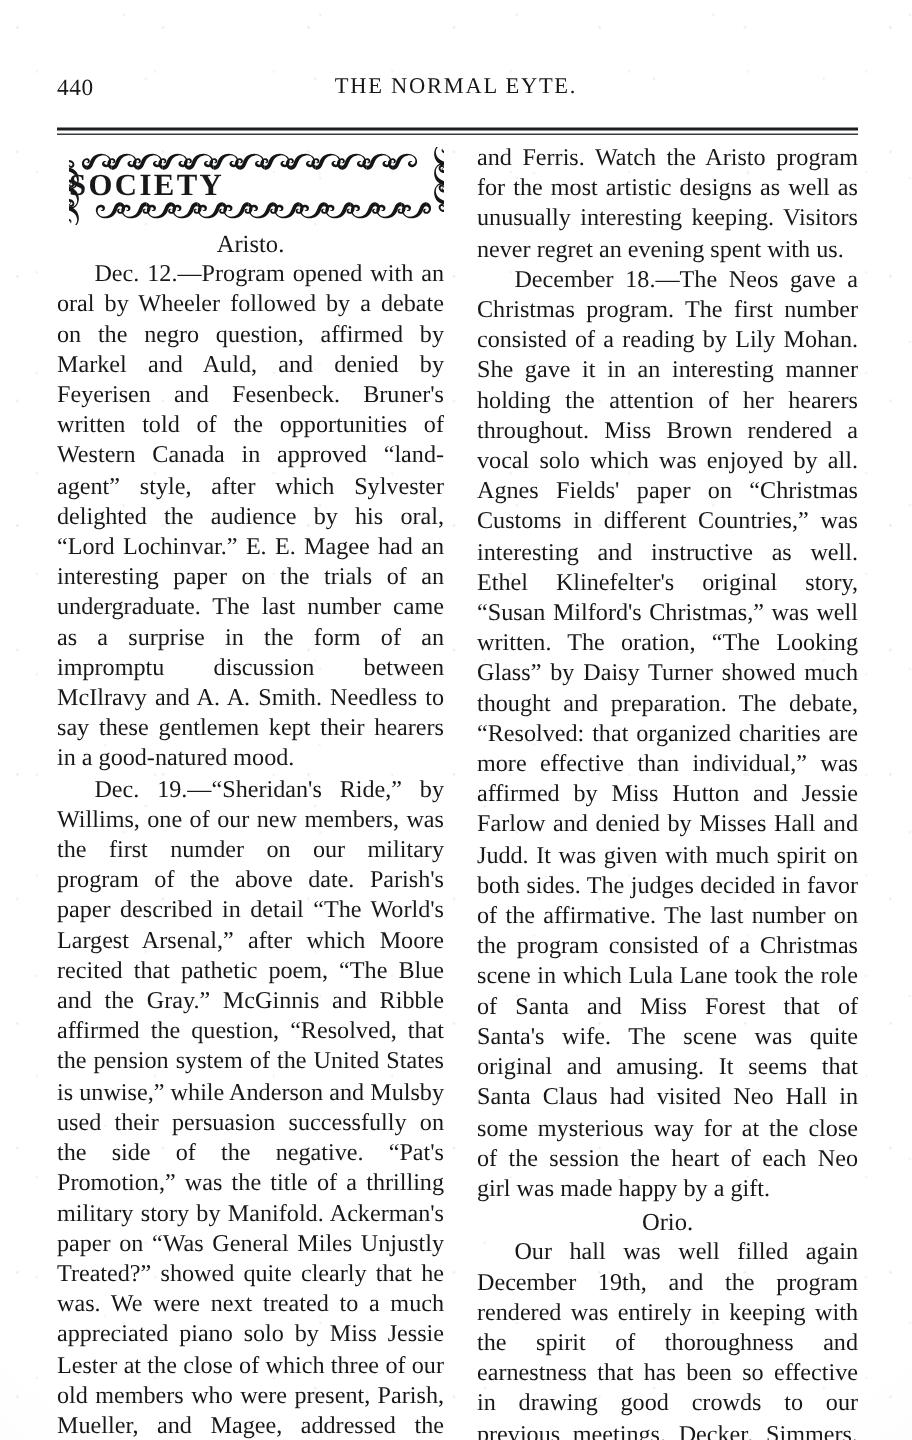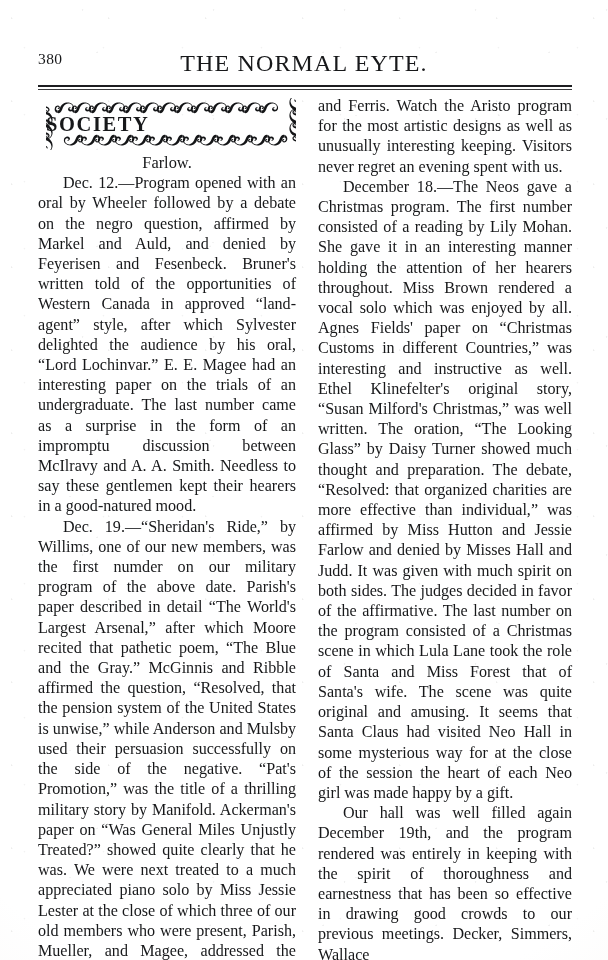"380" div { text: 380 -> 440 }
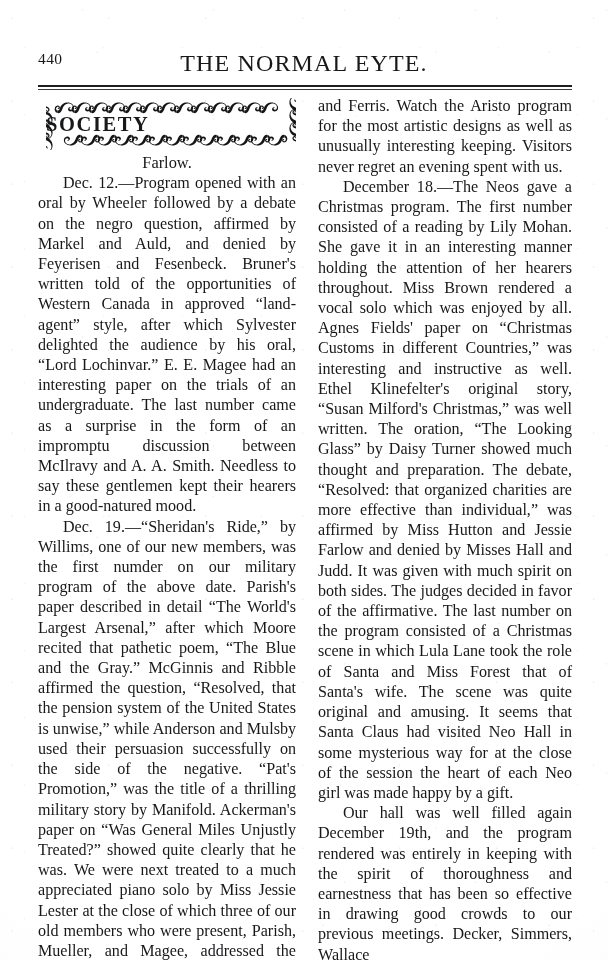"THE NORMAL EYTE." #masthead { font-size: 24px -> 15px }
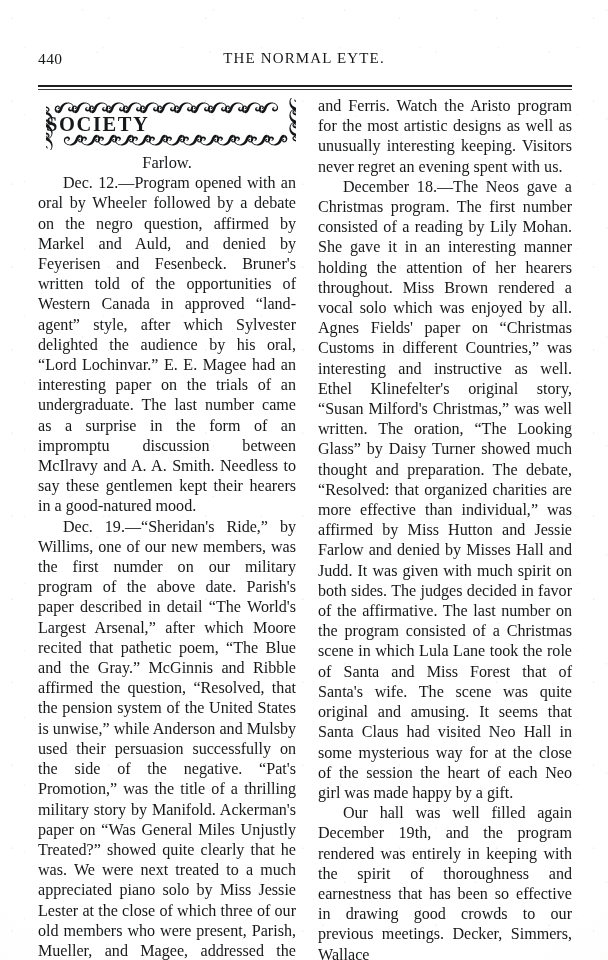"Farlow." div.sub { text: Farlow -> Aristo }
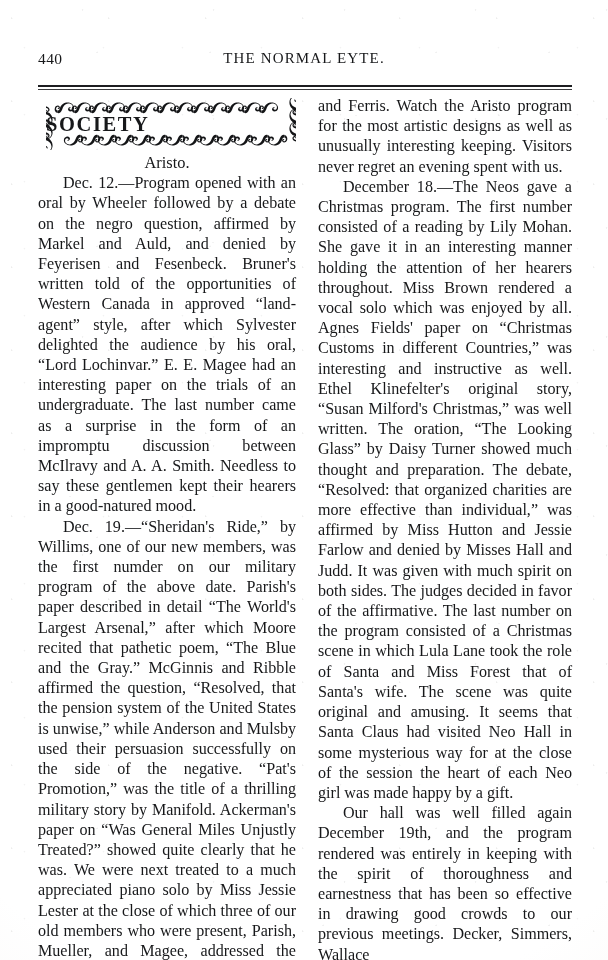"Orio." div.sub { html: none -> <div>Orio.</div> }
